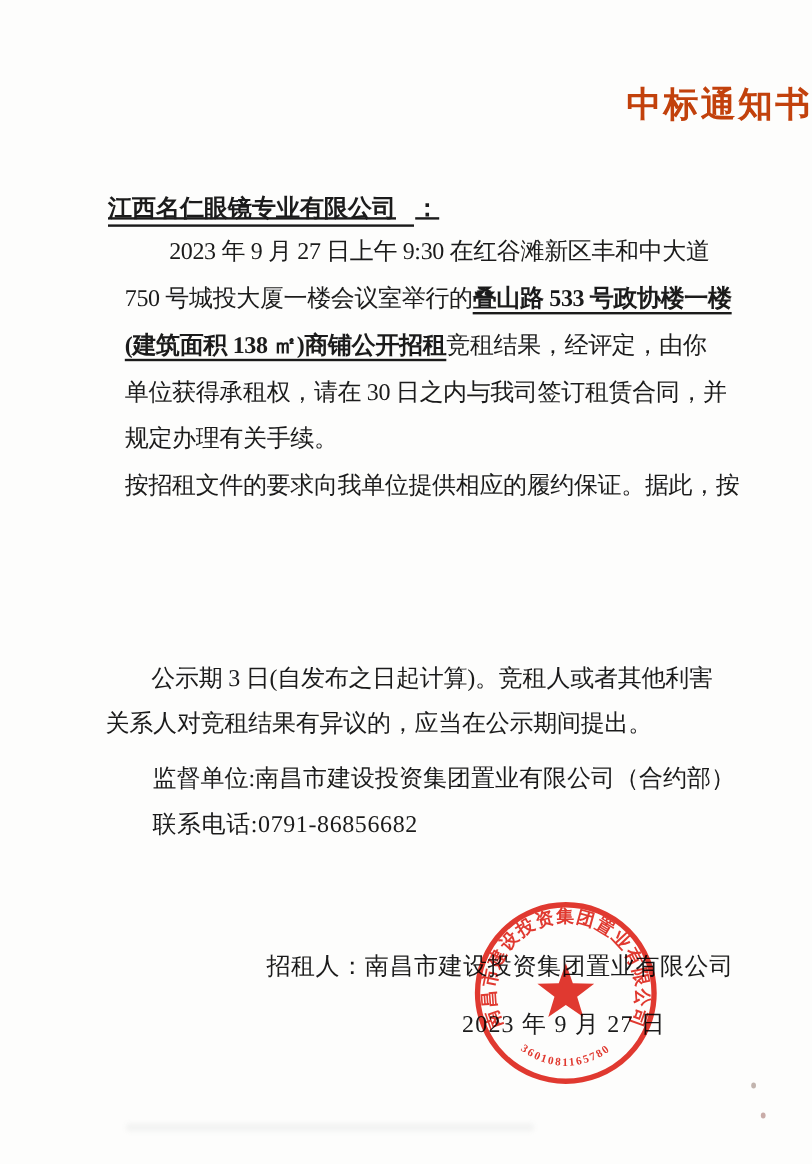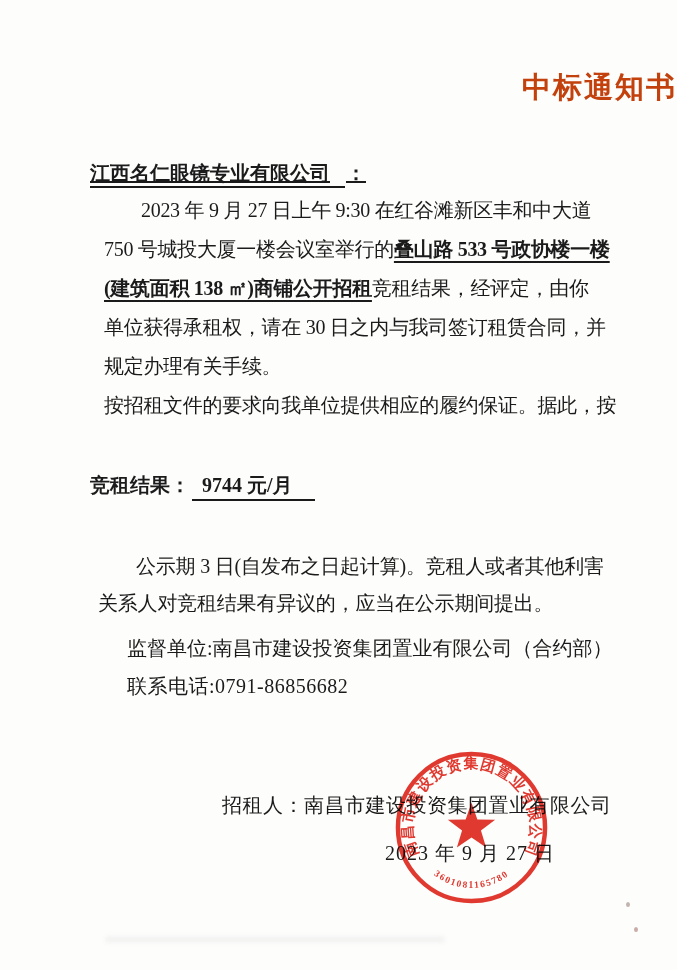"竞租结果： 9744 元/月" div.abs { html: <div> <span>竞租结果：</span><span>9744 元/月</span> </div> -> none }
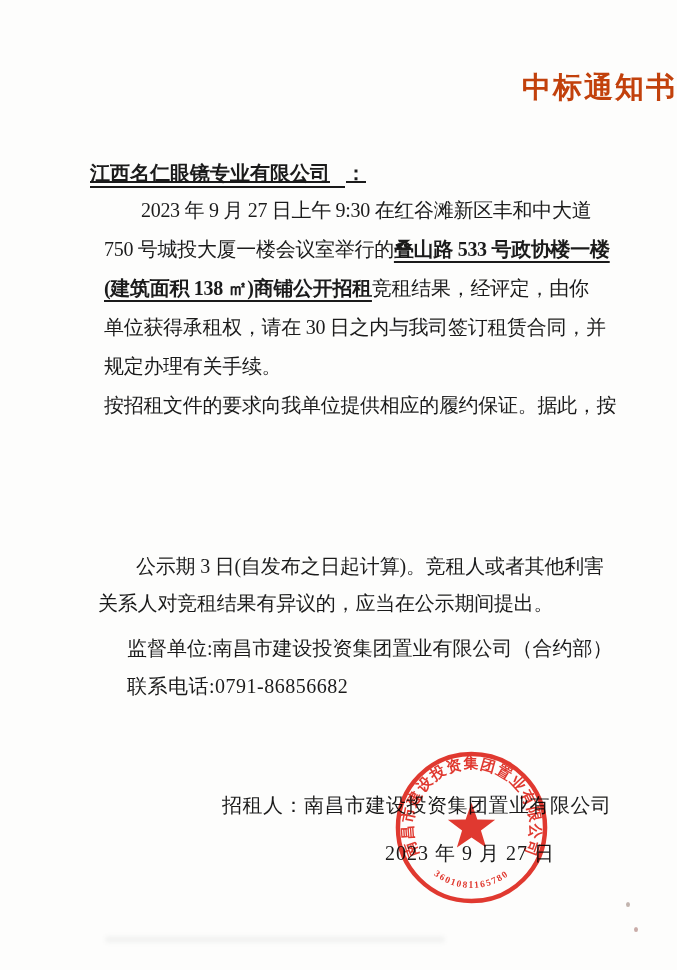"公示期 3 日(自发布之日起计算)。竞租人或者其他利害" .notice-line { margin-left: 10px -> none }
